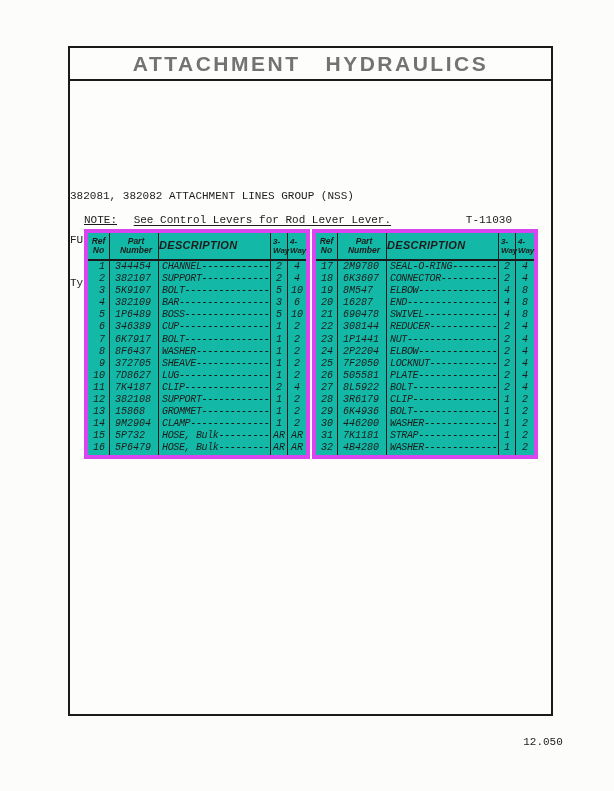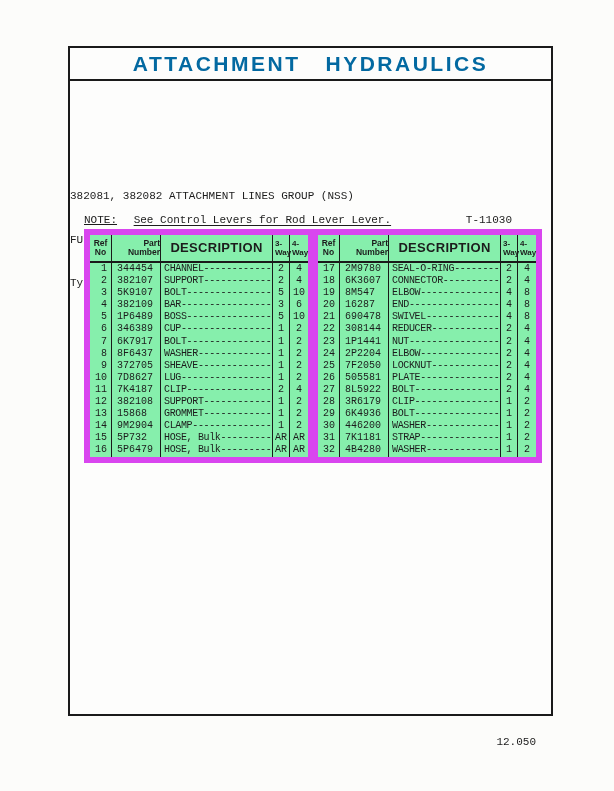"ATTACHMENT HYDRAULICS" .header-title { color: #0369a1 -> #737373 }
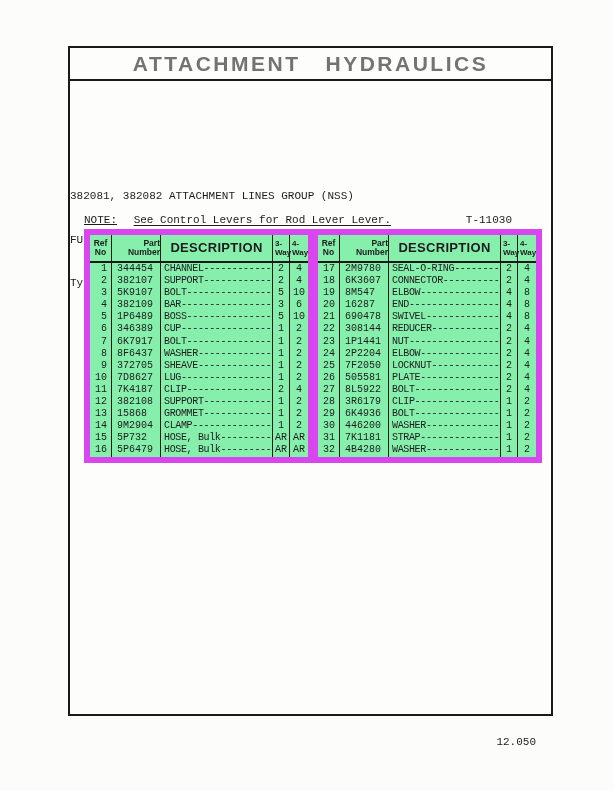"Ref" .parts-table { background: #86efac -> #14b8a6; border: 6px solid #d946ef -> 4px solid #d946ef; font-style: none -> italic }
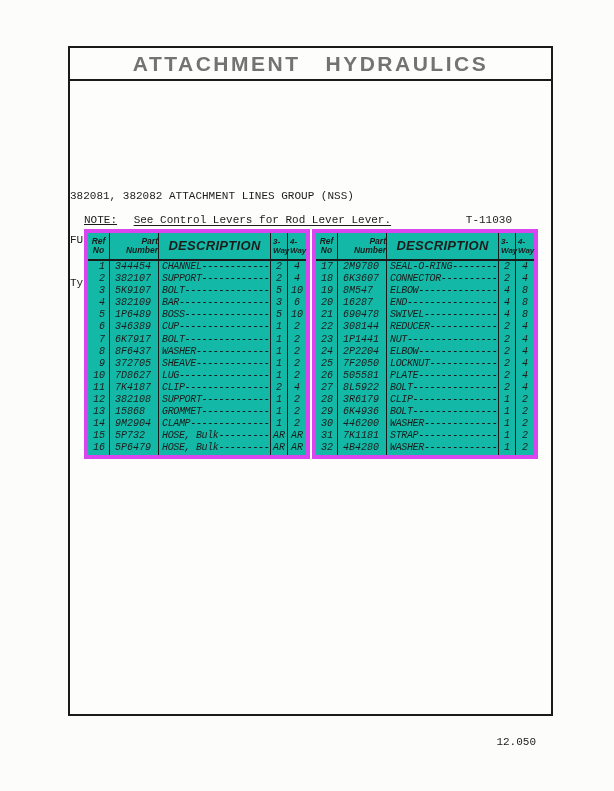"Part" .h1 { text-align: right -> center }
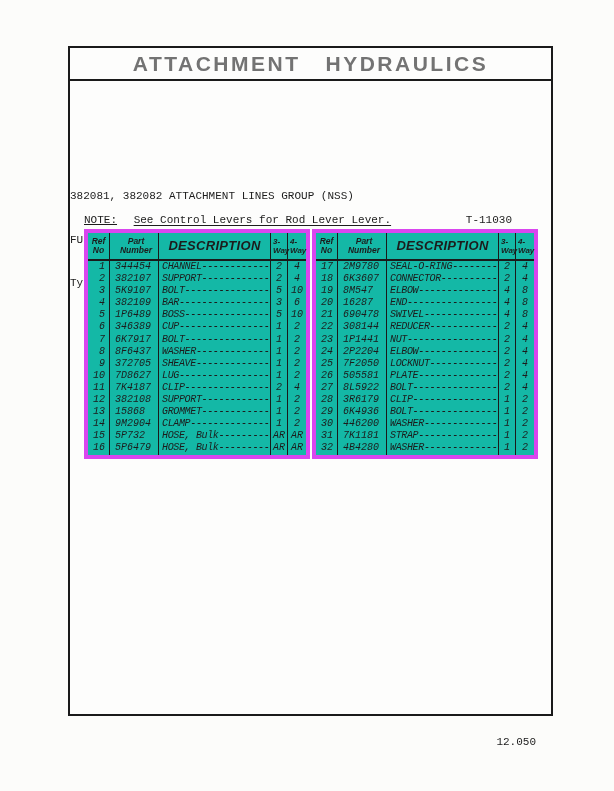"DESCRIPTION" .h2 { font-size: 13px -> 11px; text-align: center -> none }
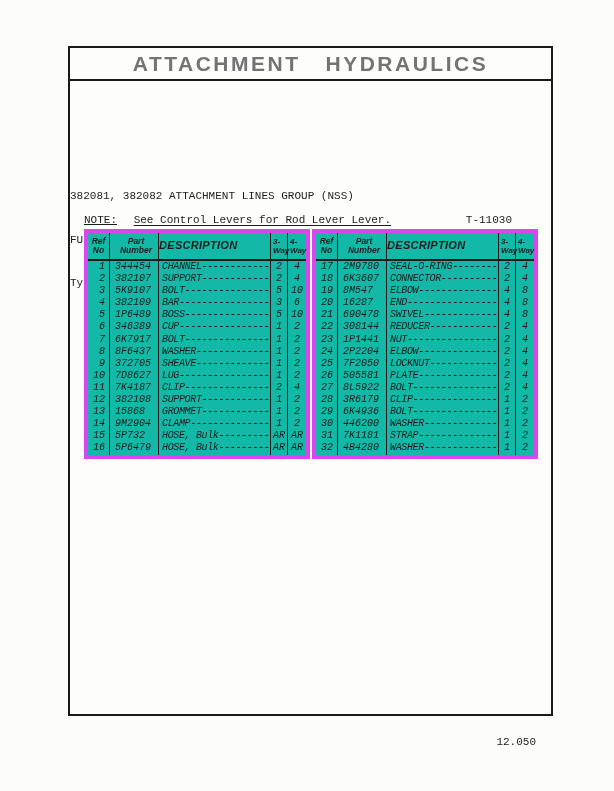"12.050" .page-number { left: 486px -> 518px; text-align: right -> center }
